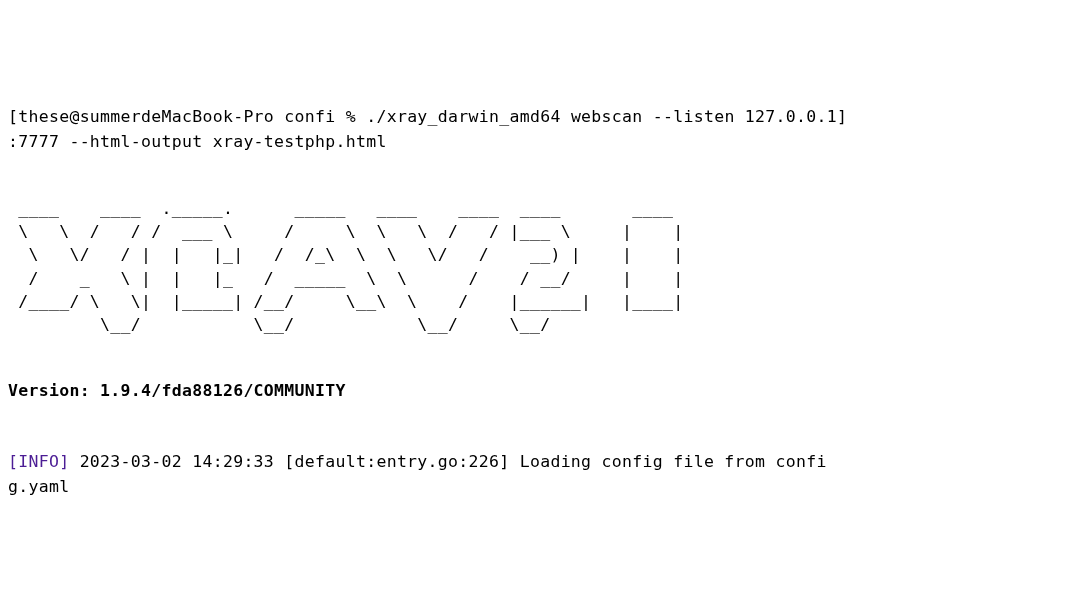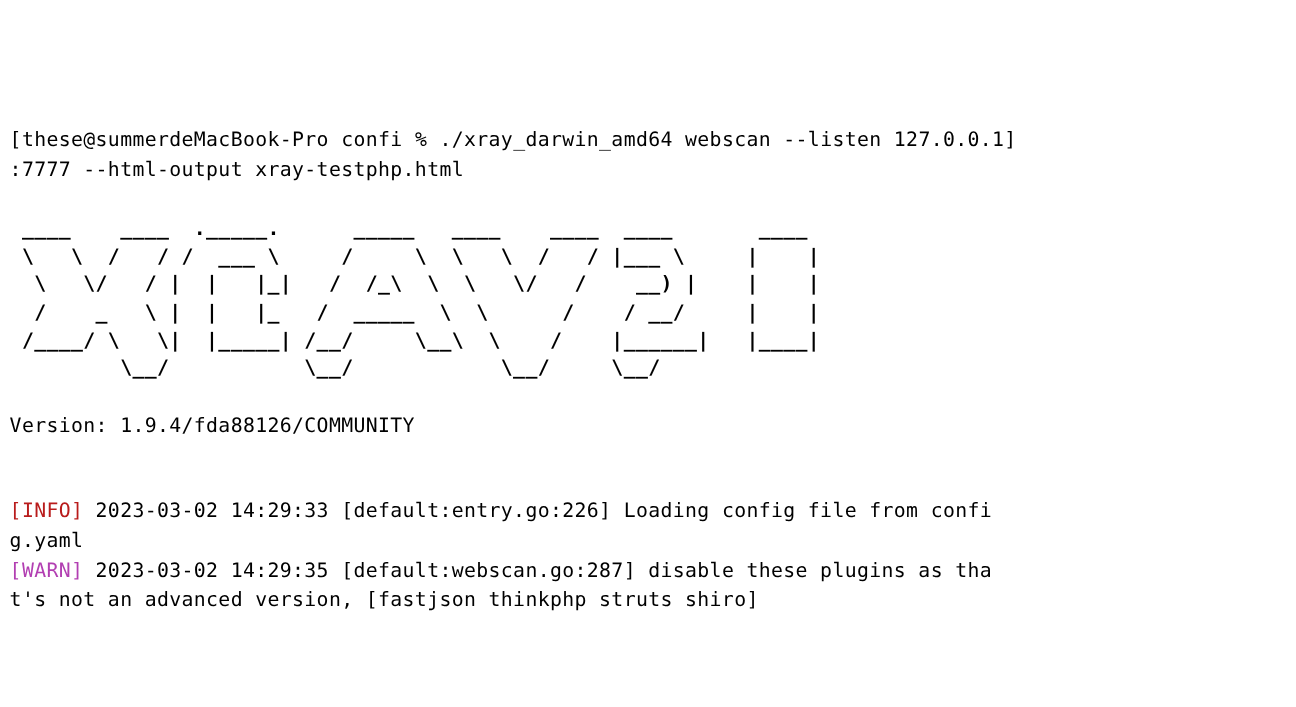"____ ____ ._____. _____ ____" .ascii-art { font-weight: 700 -> 400; margin-top: none -> 18px }
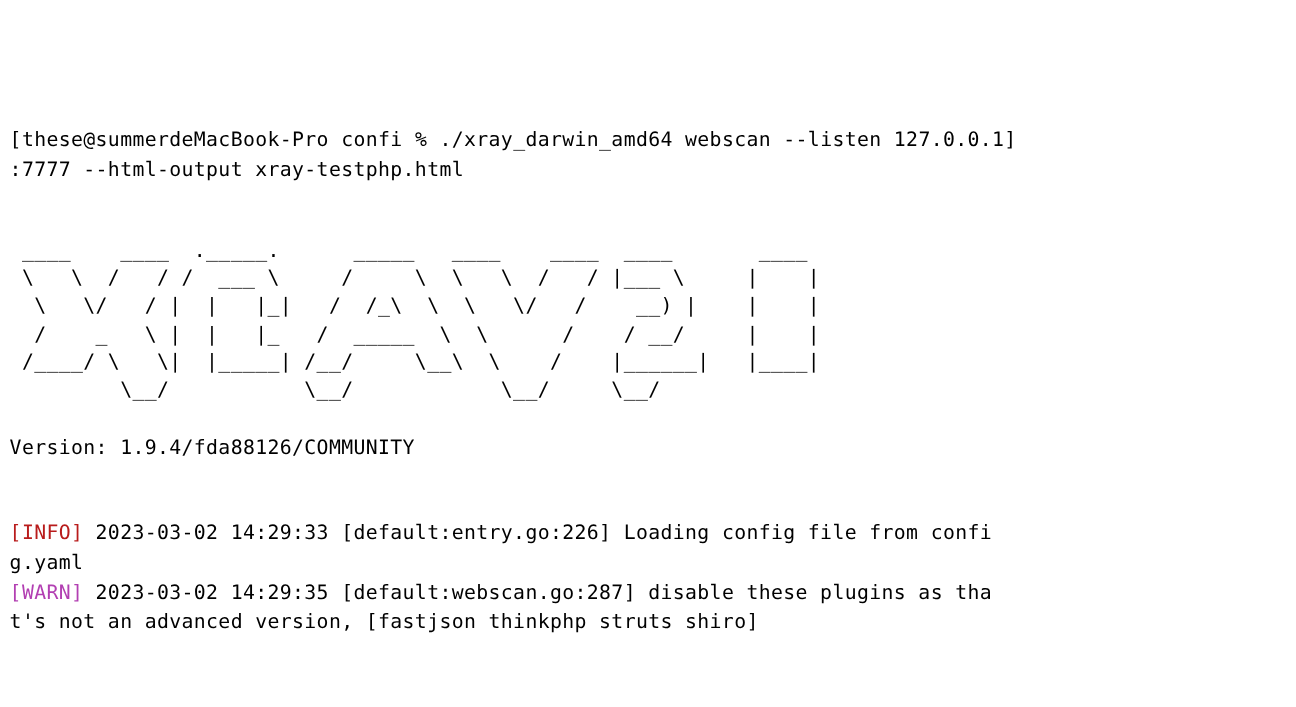"Version: 1.9.4/fda88126/COMMUNITY" .version-line { font-weight: 400 -> 700; margin-top: none -> 18px }
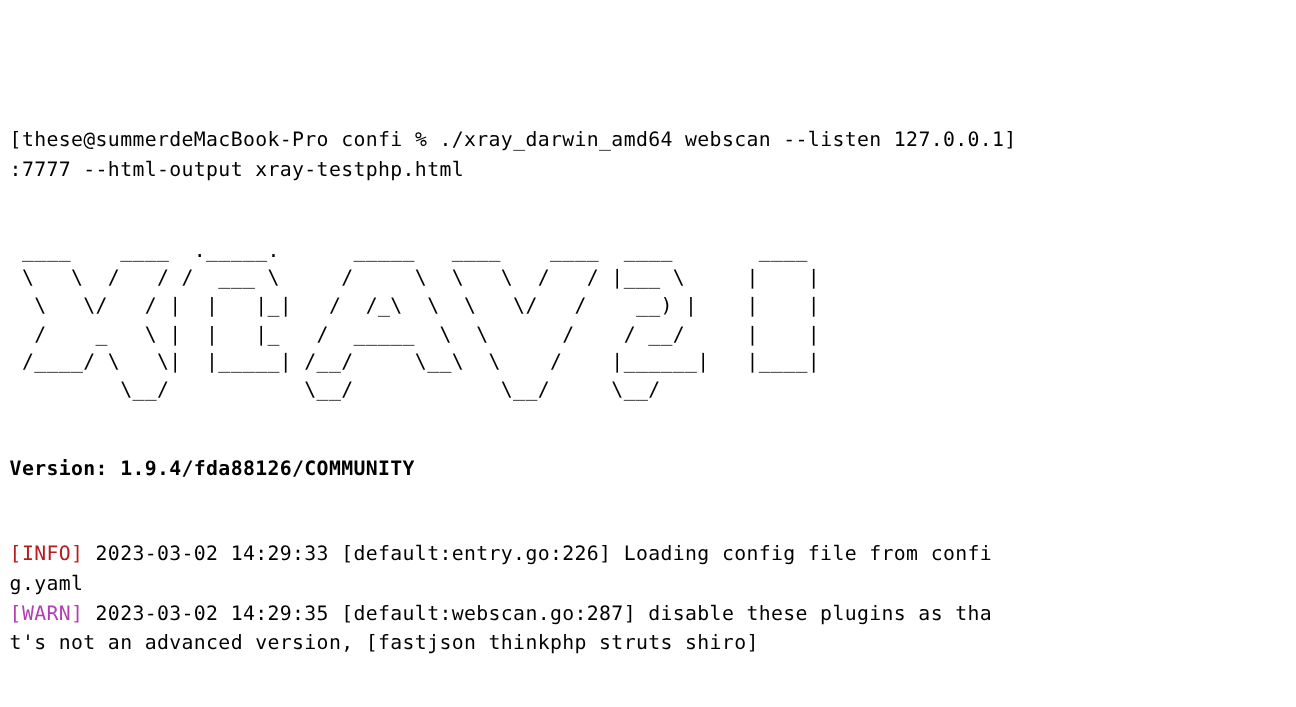"[INFO]" .info-tag { color: #b91c1c -> #4c1d95 }
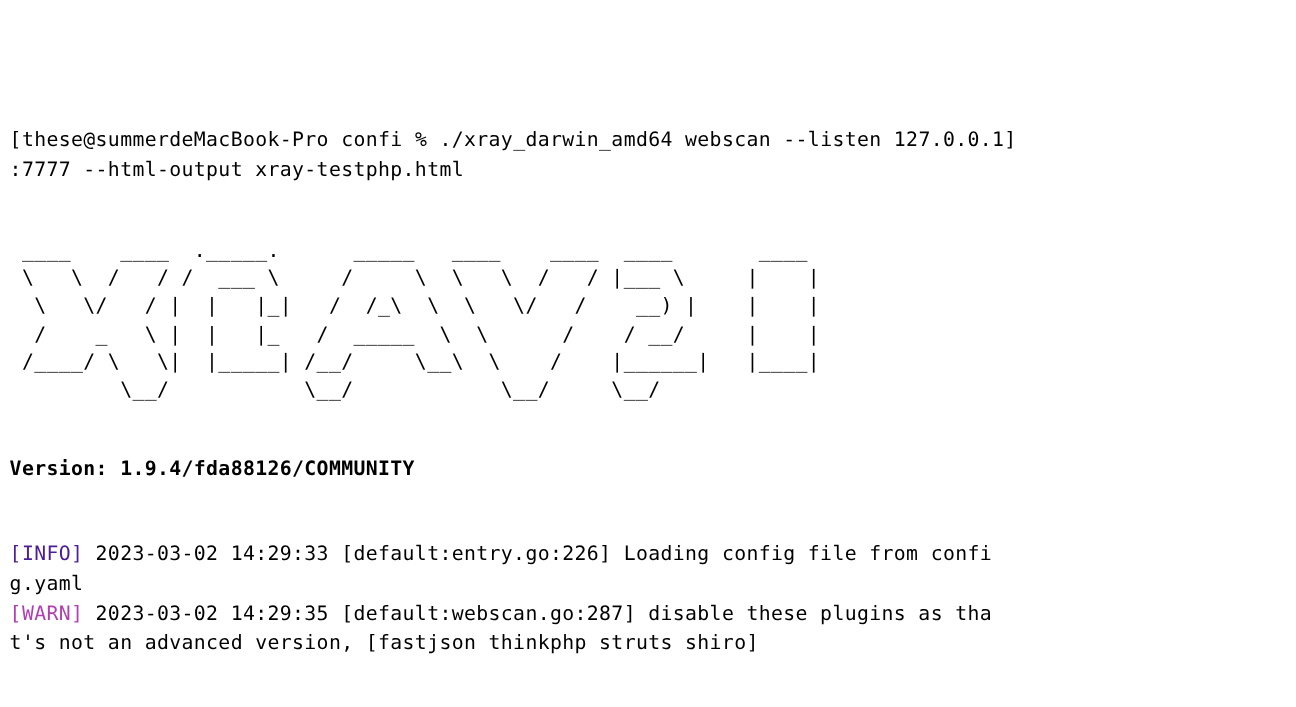"[WARN] 2023-03-02 14:29:35" div.log-line { html: <div><span>[WARN]</span><span> 2023-03-02 14:29:35 [default:webscan.go:287] disable these plugins as tha t's not an advanced version, [fastjson thinkphp struts shiro]</span></div> -> none }
